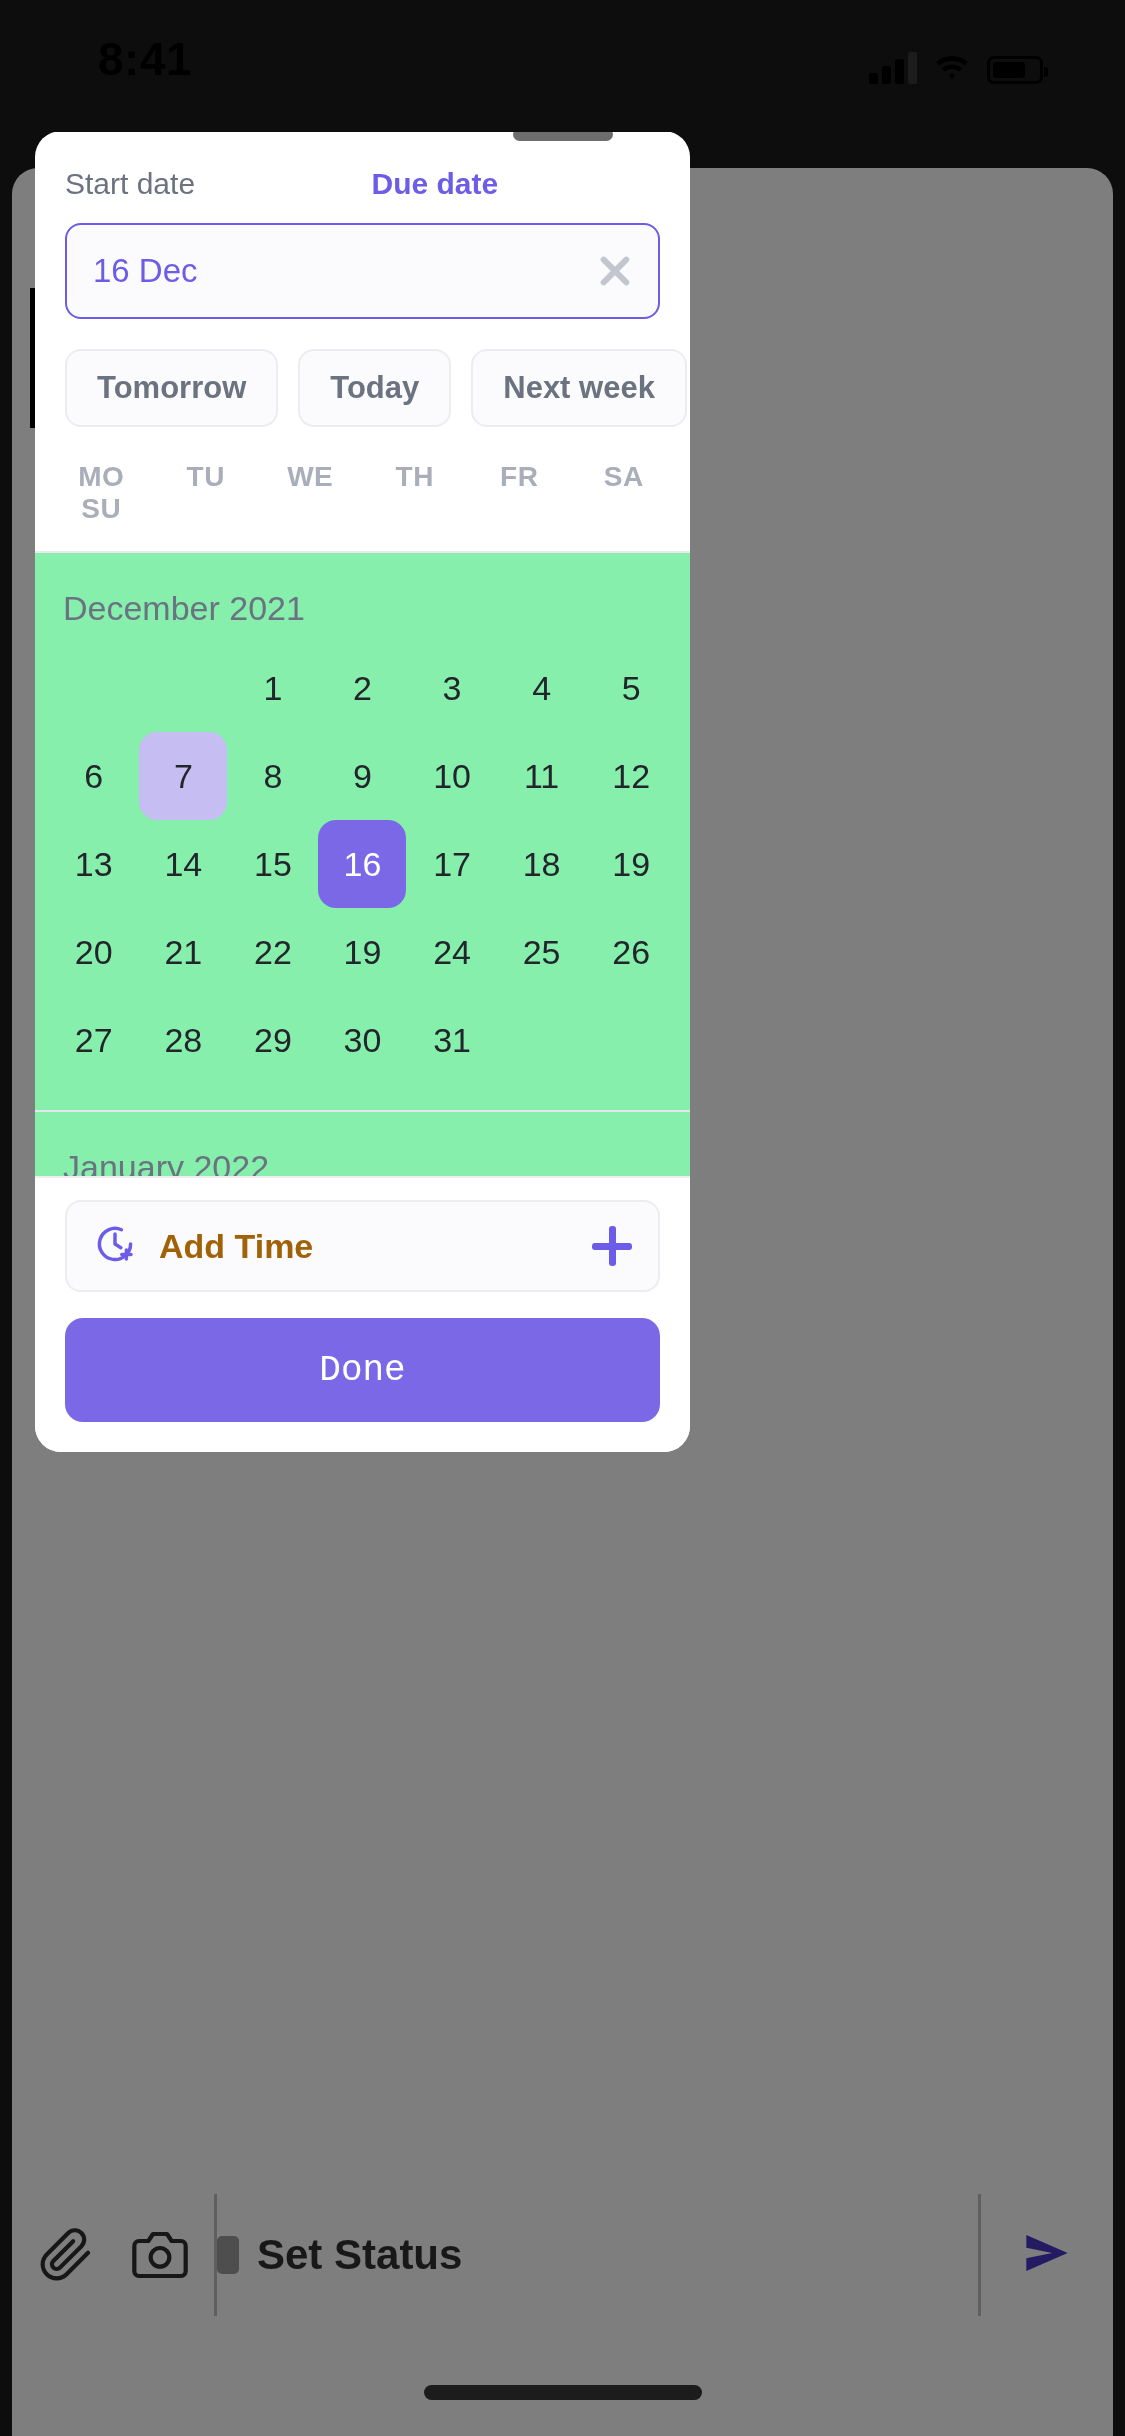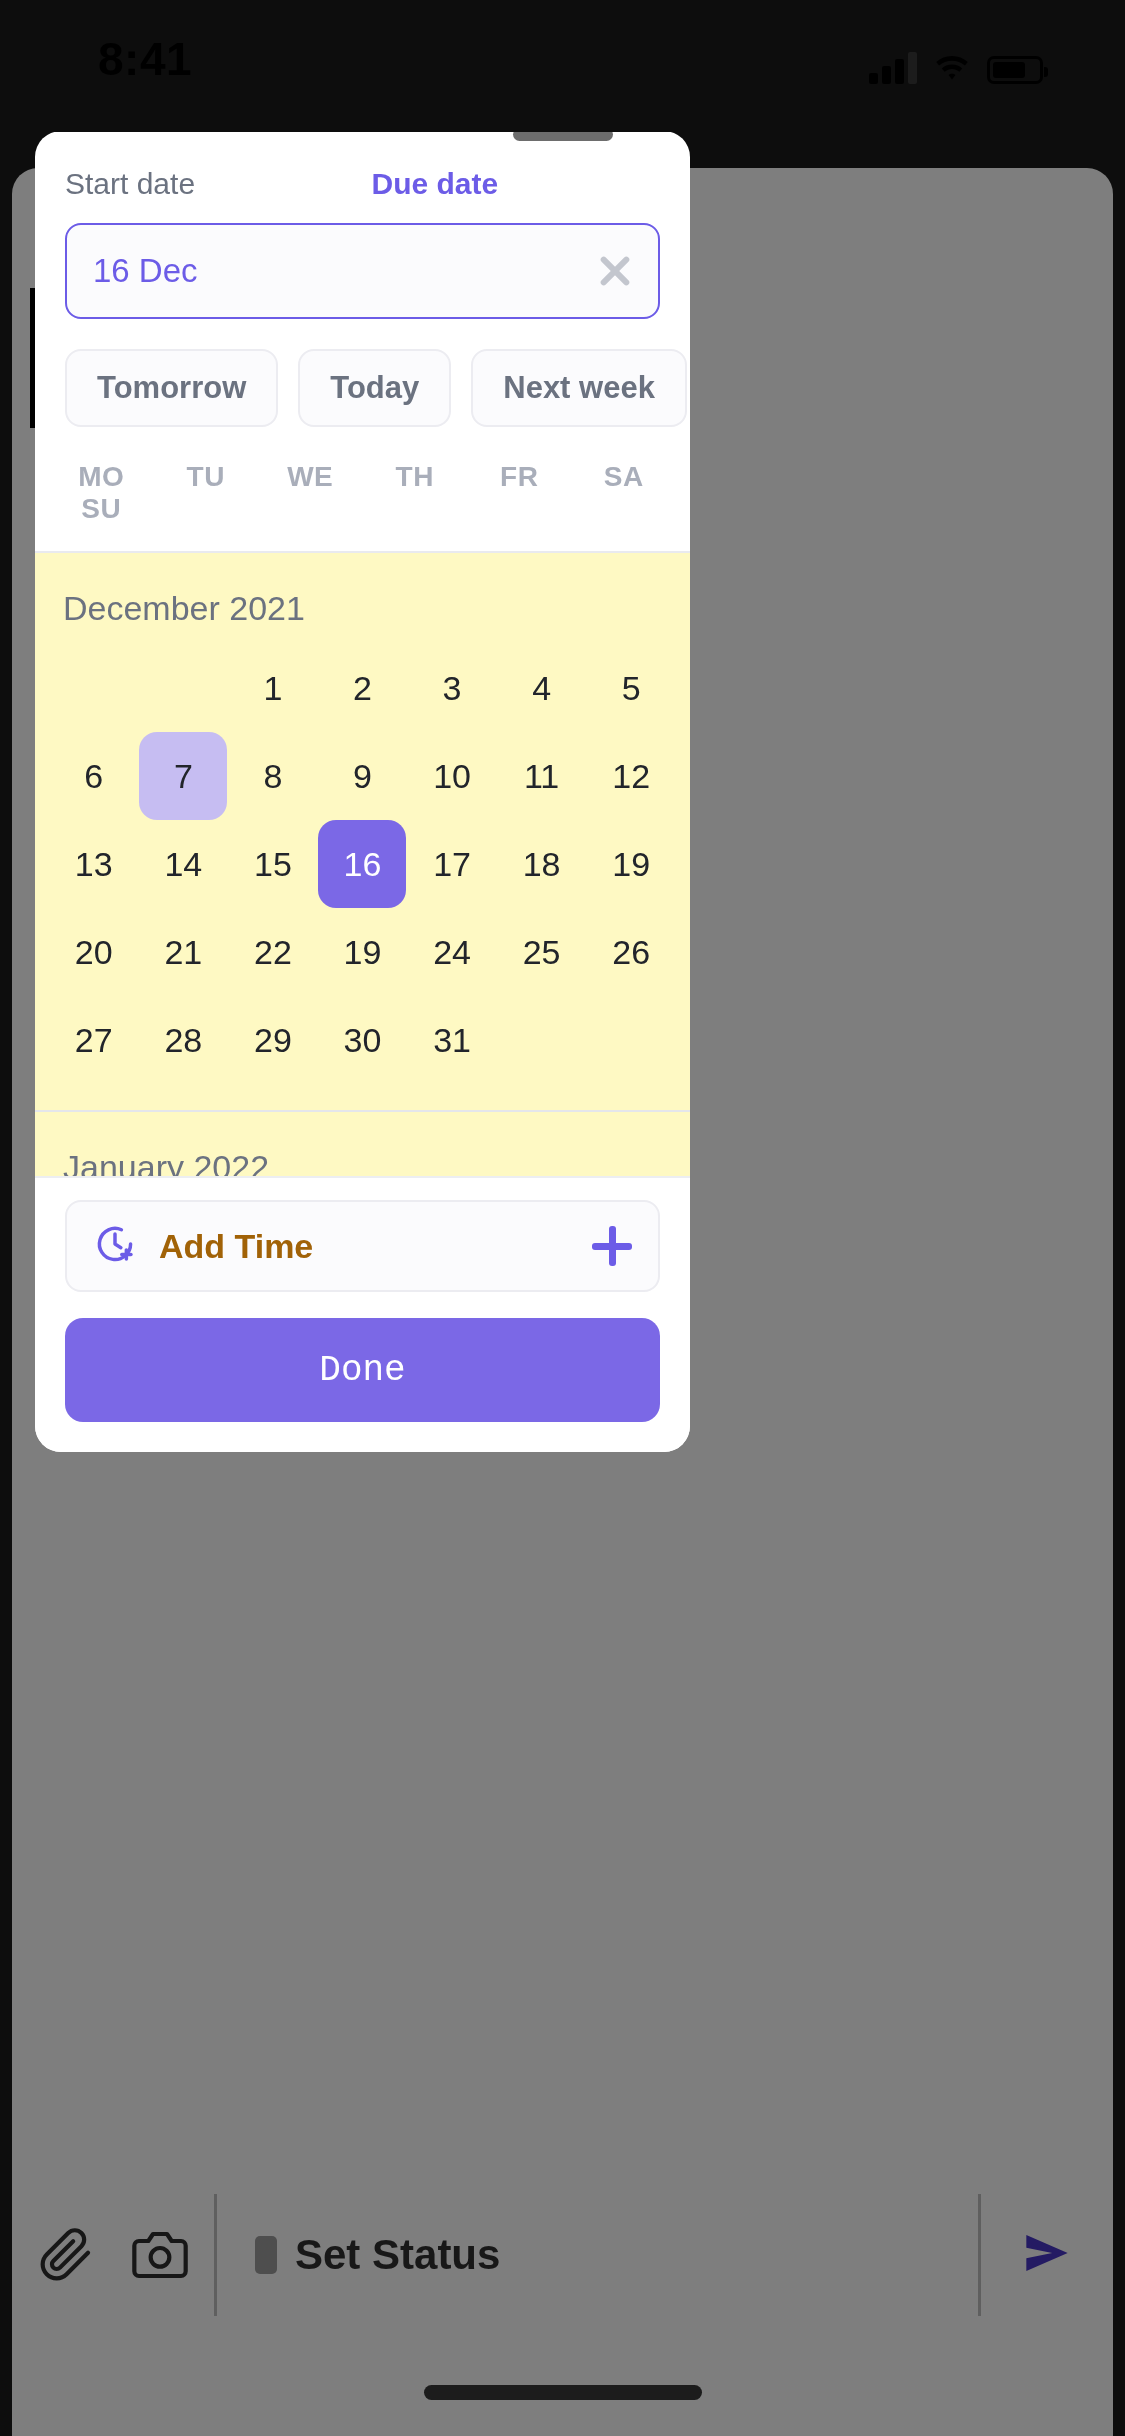"December 2021" .cal-scroll { background: #fef9c3 -> #86efac }
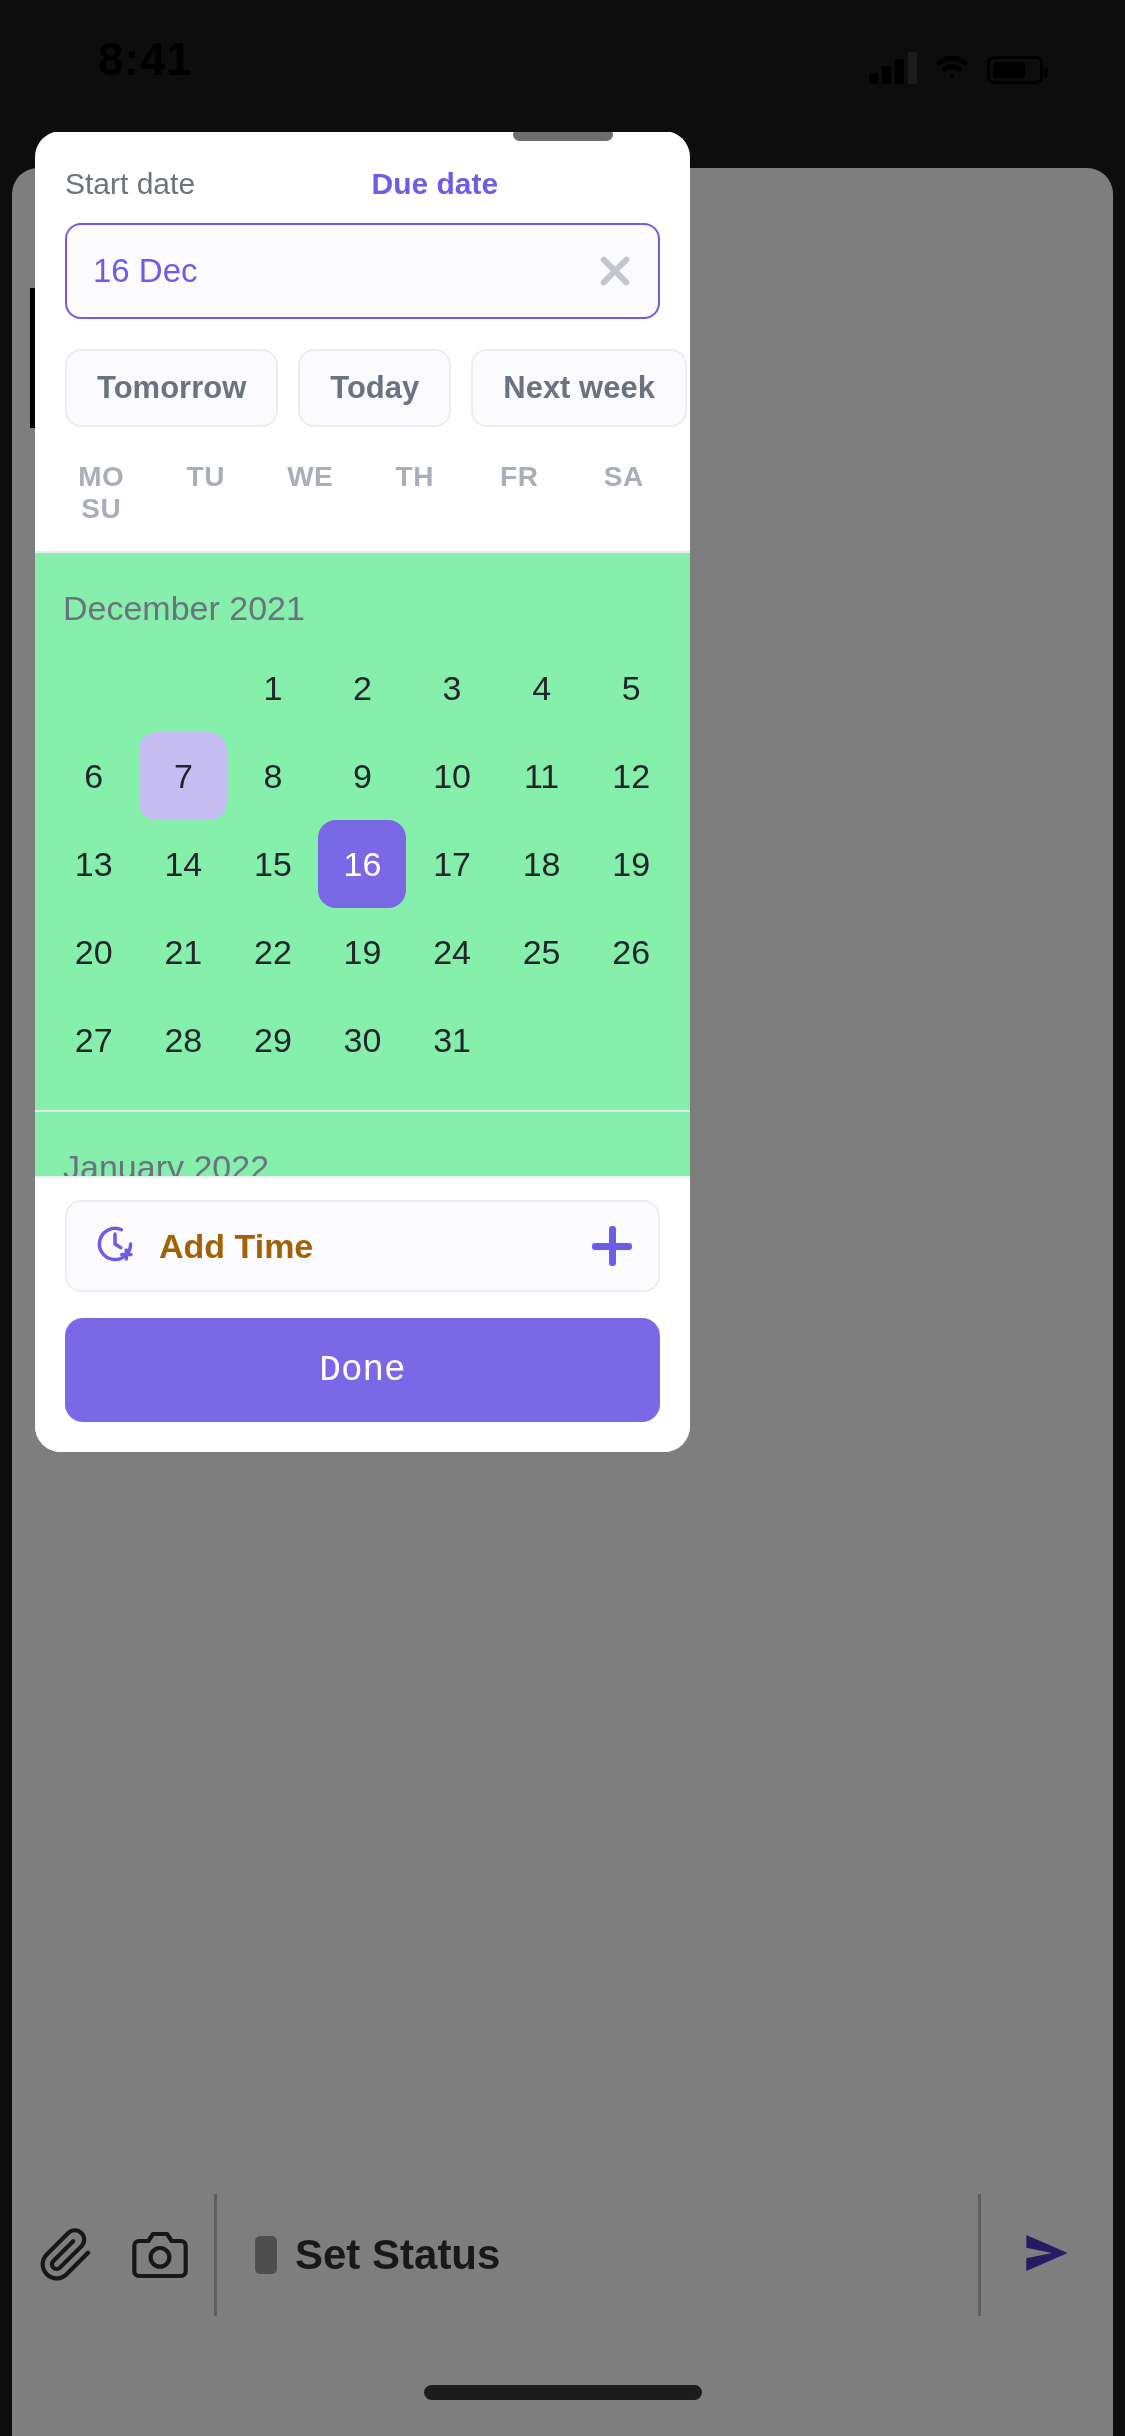"Set Status" .bg-status { padding-left: 38px -> none }
